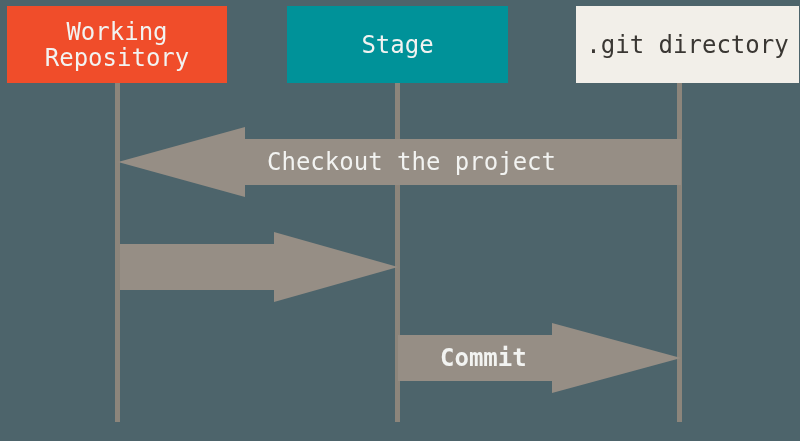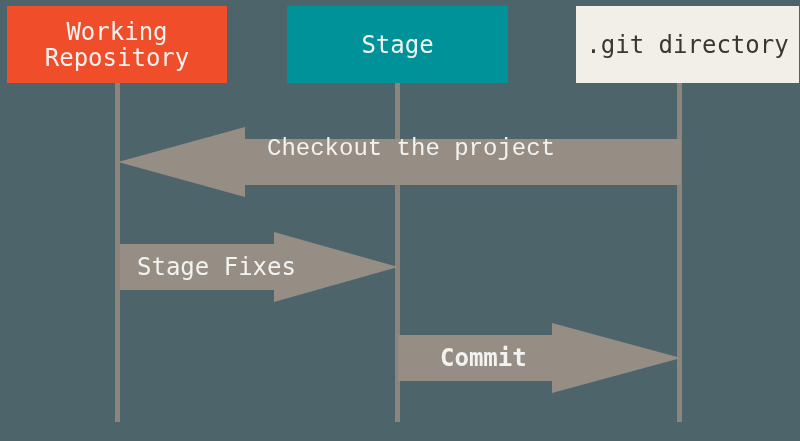"Checkout the project" .label-checkout { font-family: Liberation Mono, monospace -> none; top: 136px -> 149px }
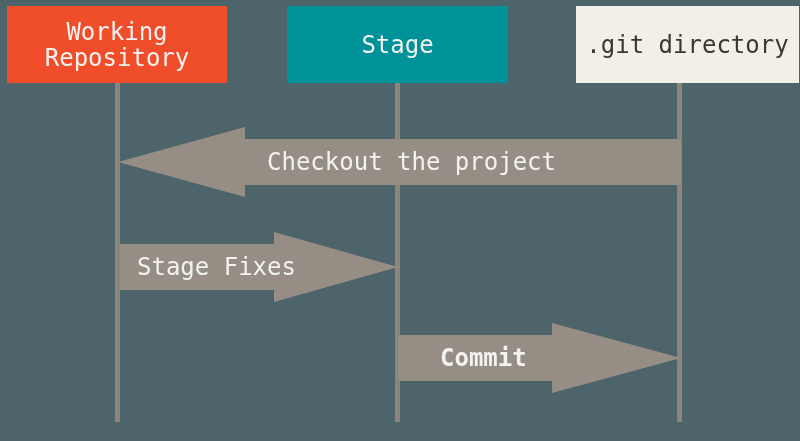"Stage Fixes" div.arrow-label { html: <div>Stage Fixes</div> -> none }
